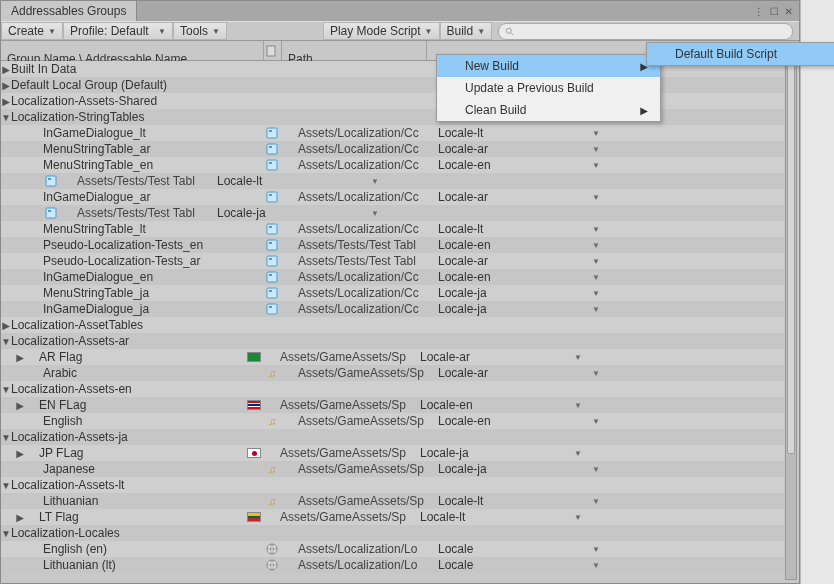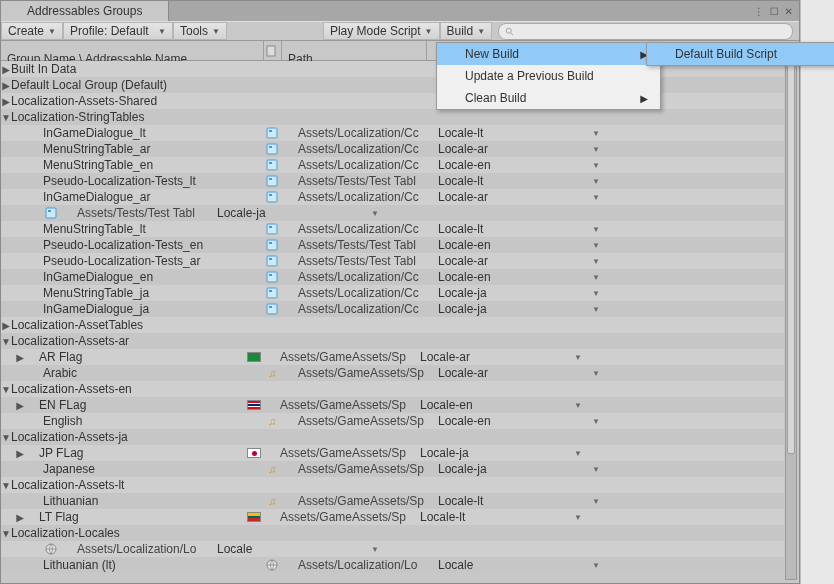"Addressables Groups" .tab { padding: 3px 26px -> 3px 10px }
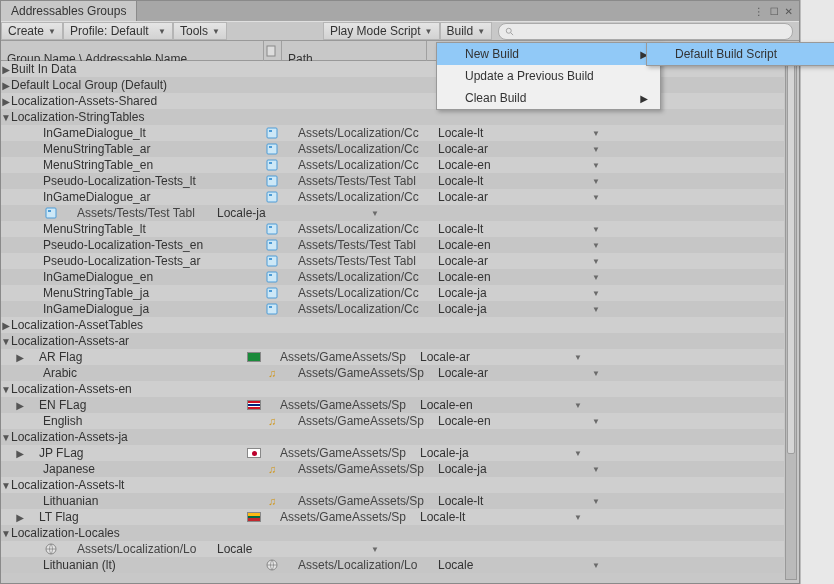"New Build" div.menu { top: 42px -> 54px }
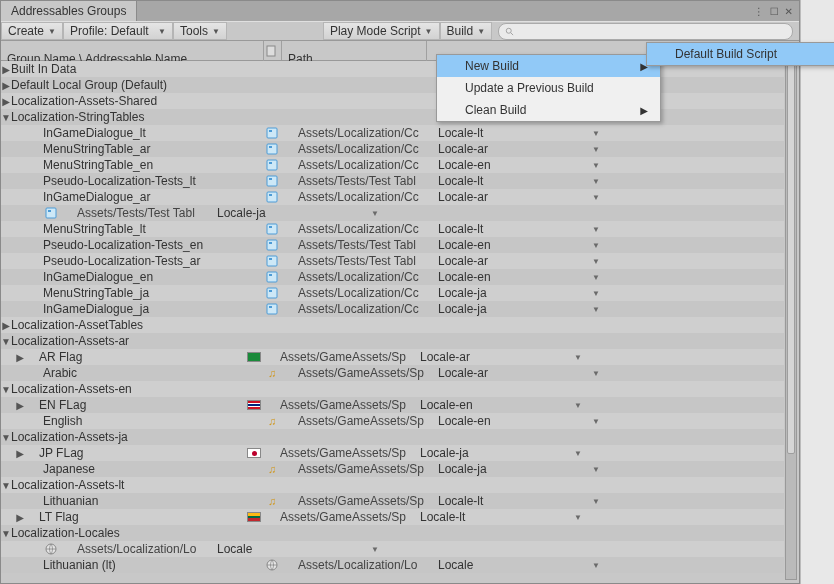"Pseudo-Localization-Tests_lt" span { html: <span>Pseudo-Localization-Tests_lt</span> -> none }
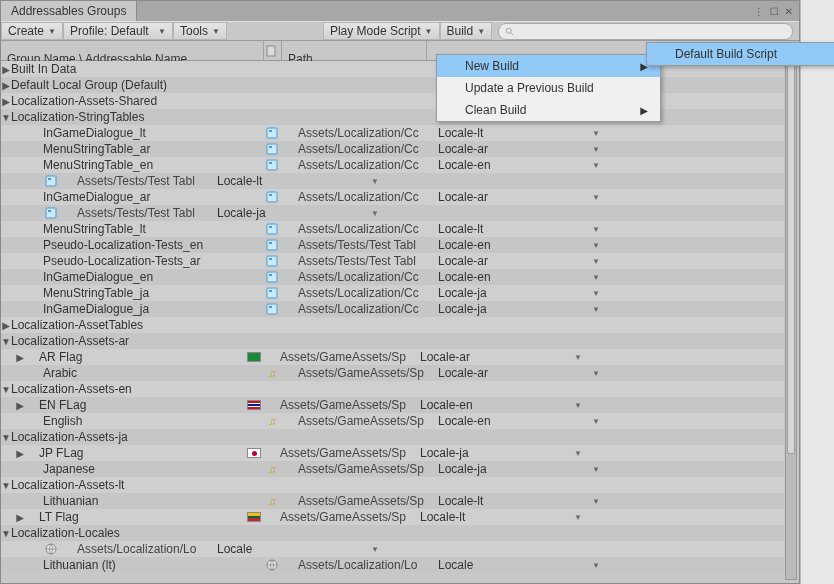"English (en)" span { html: none -> <span>English (en)</span> }
